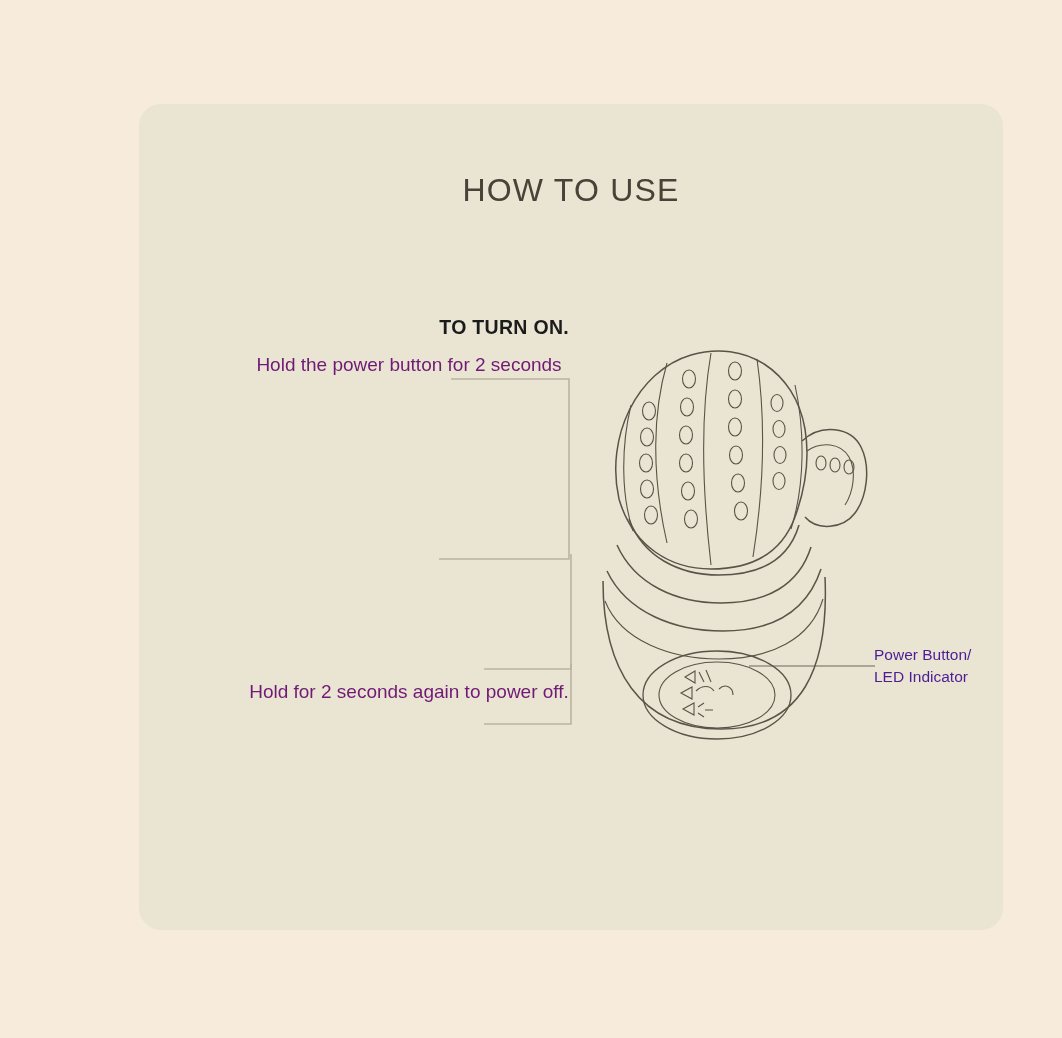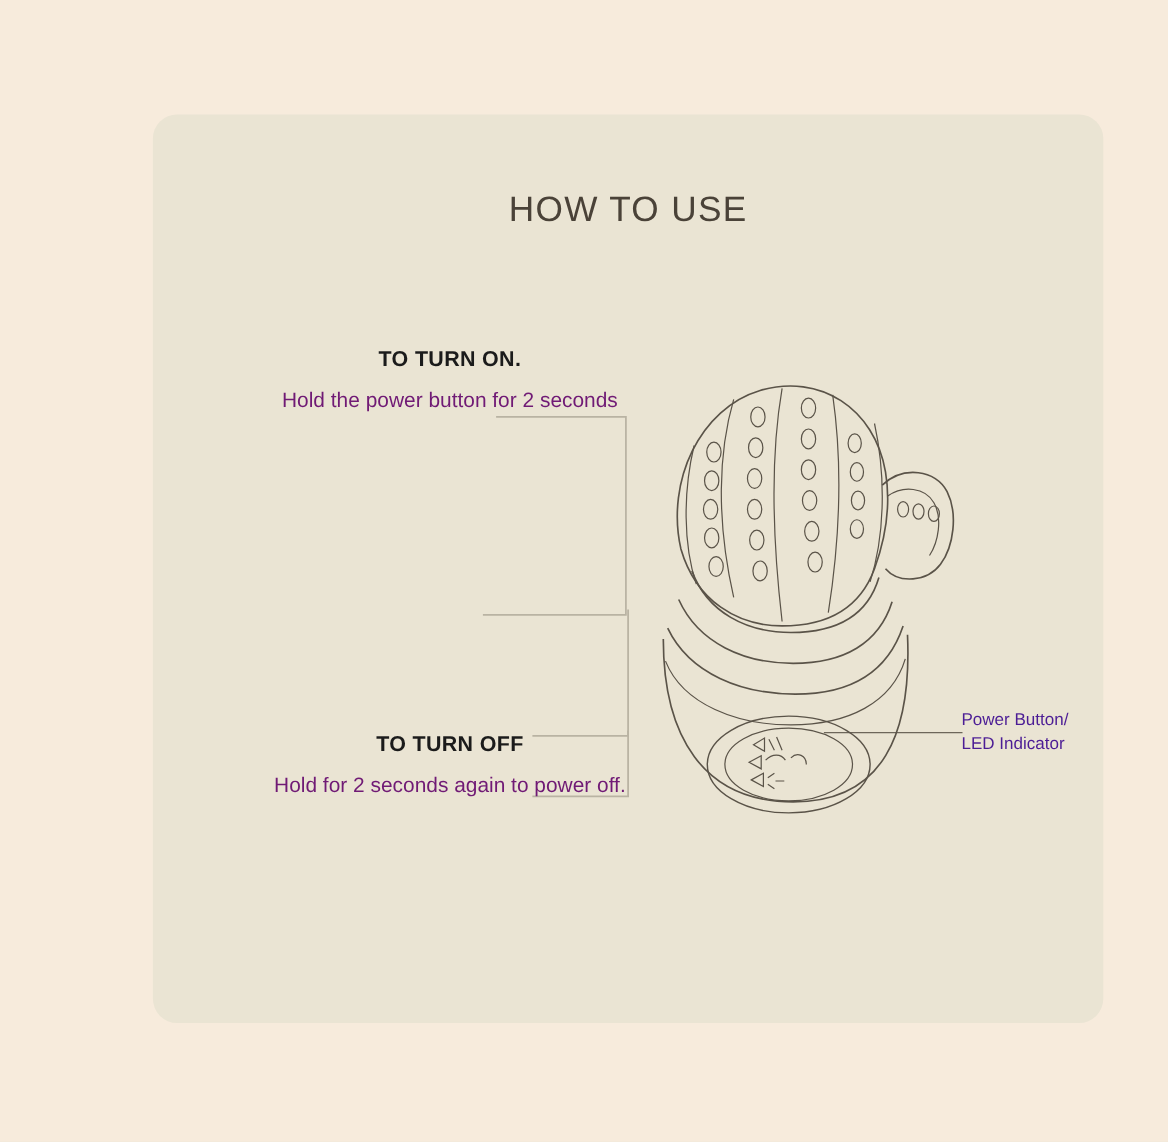"TO TURN ON." .block .heading { text-align: none -> right }
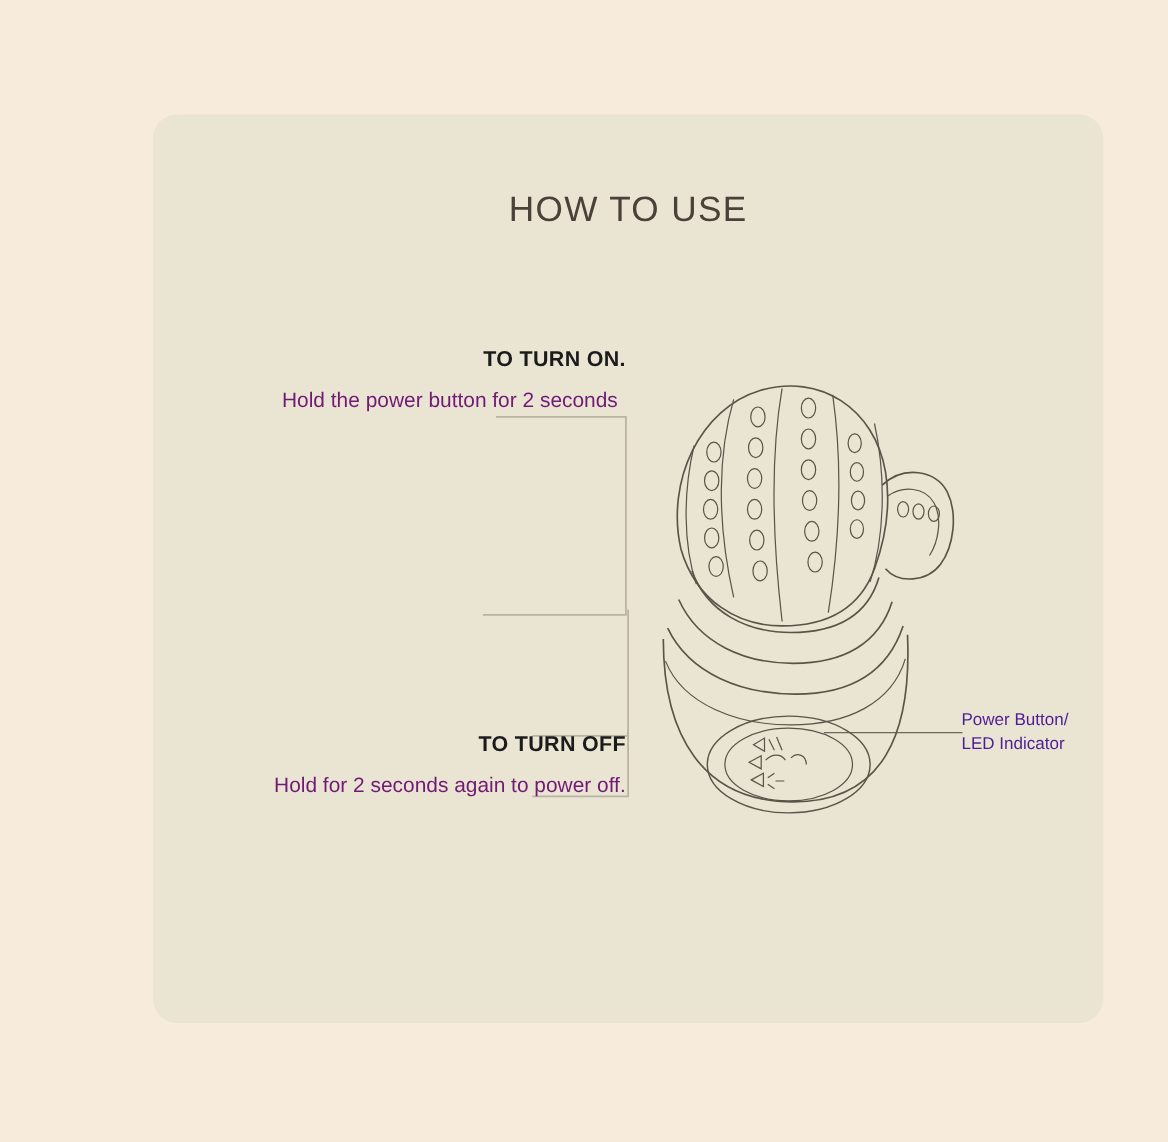"TO TURN OFF" div.heading { html: <div>TO TURN OFF</div> -> none }
